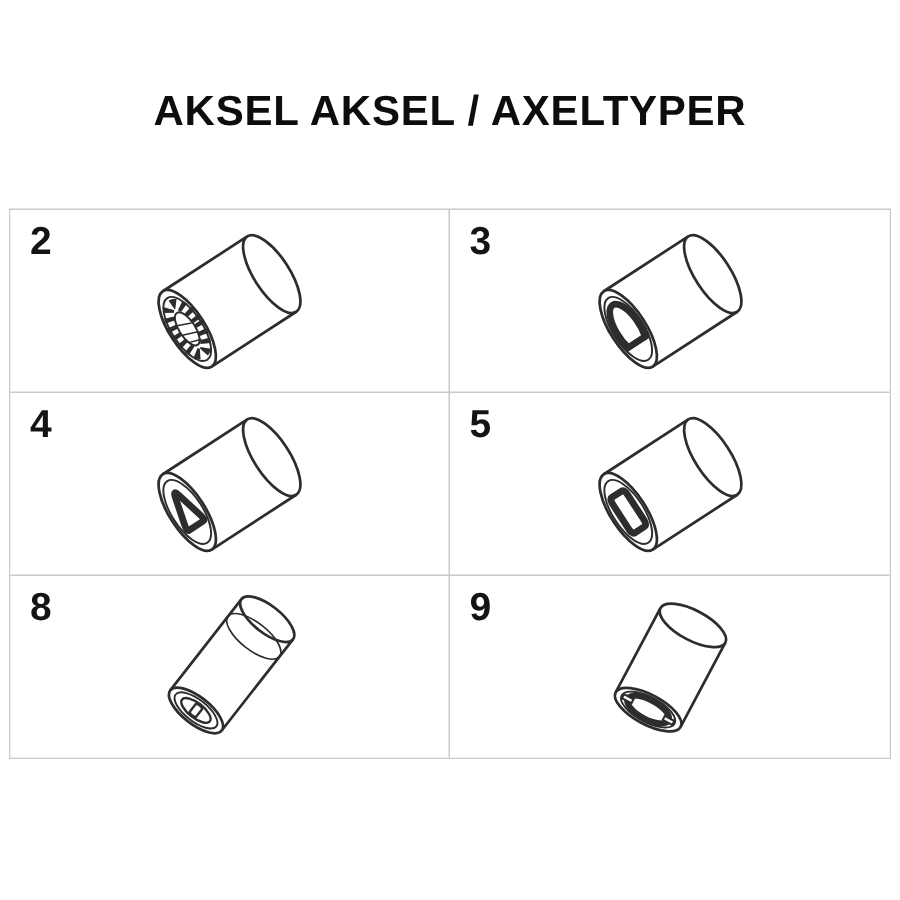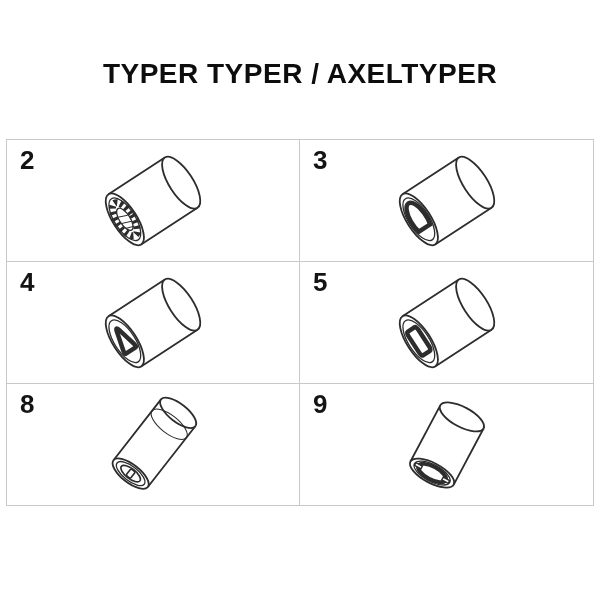"TYPER TYPER / AXELTYPER" div.title { text: TYPER TYPER -> AKSEL AKSEL }
